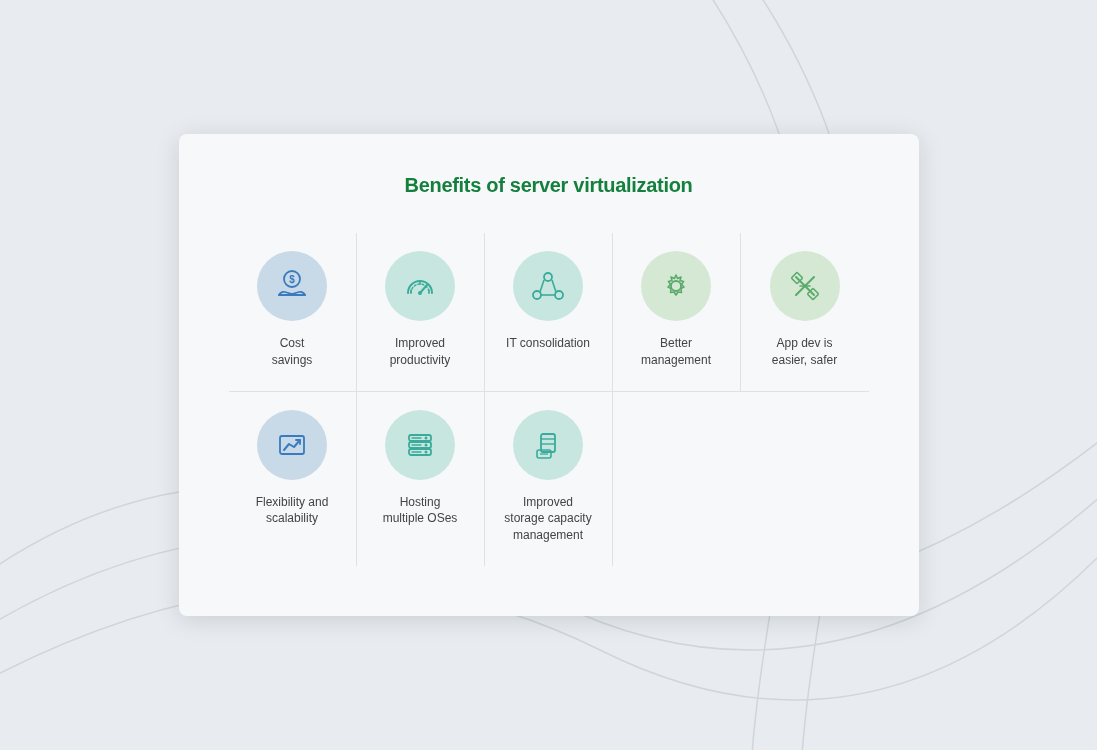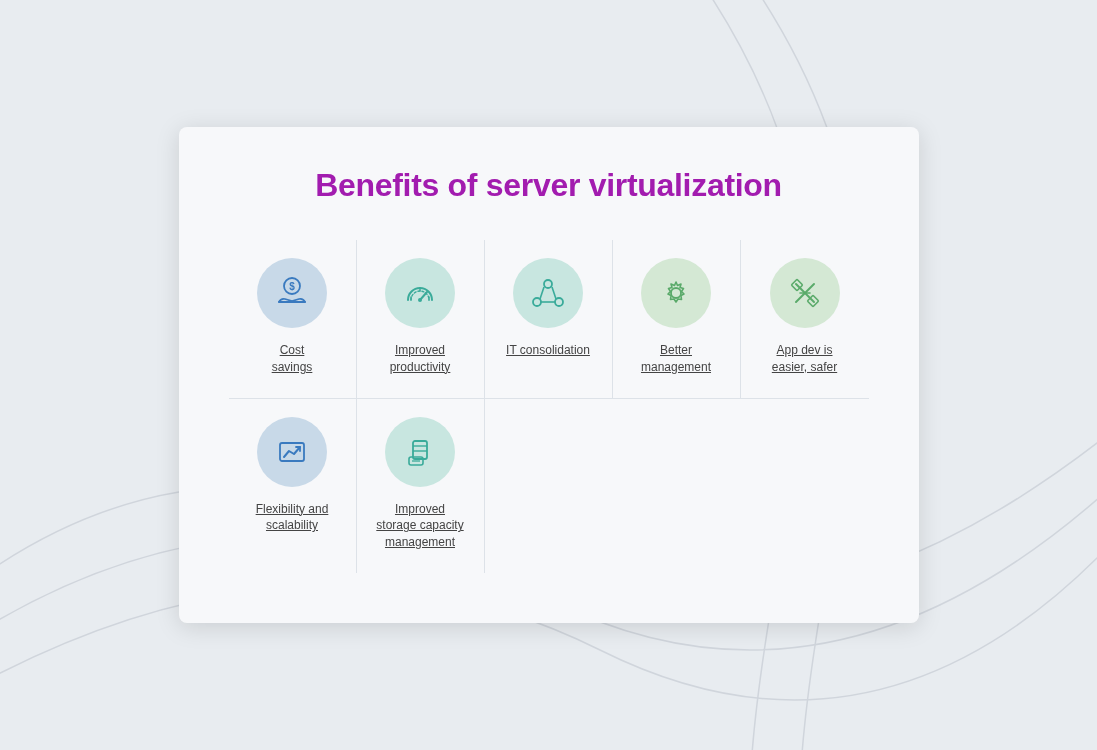"Benefits of server virtualization" .slide-title { color: #a21caf -> #15803d; font-size: 32px -> 20px }
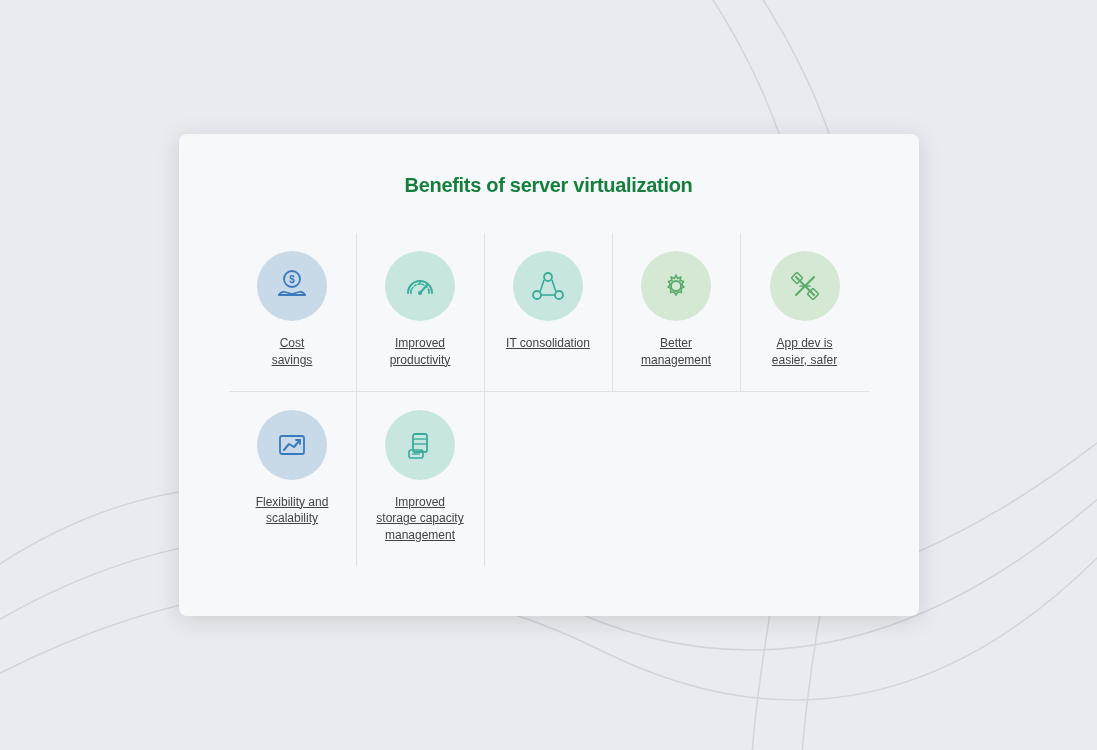"Cost" .benefit-label { text-decoration: underline -> none }
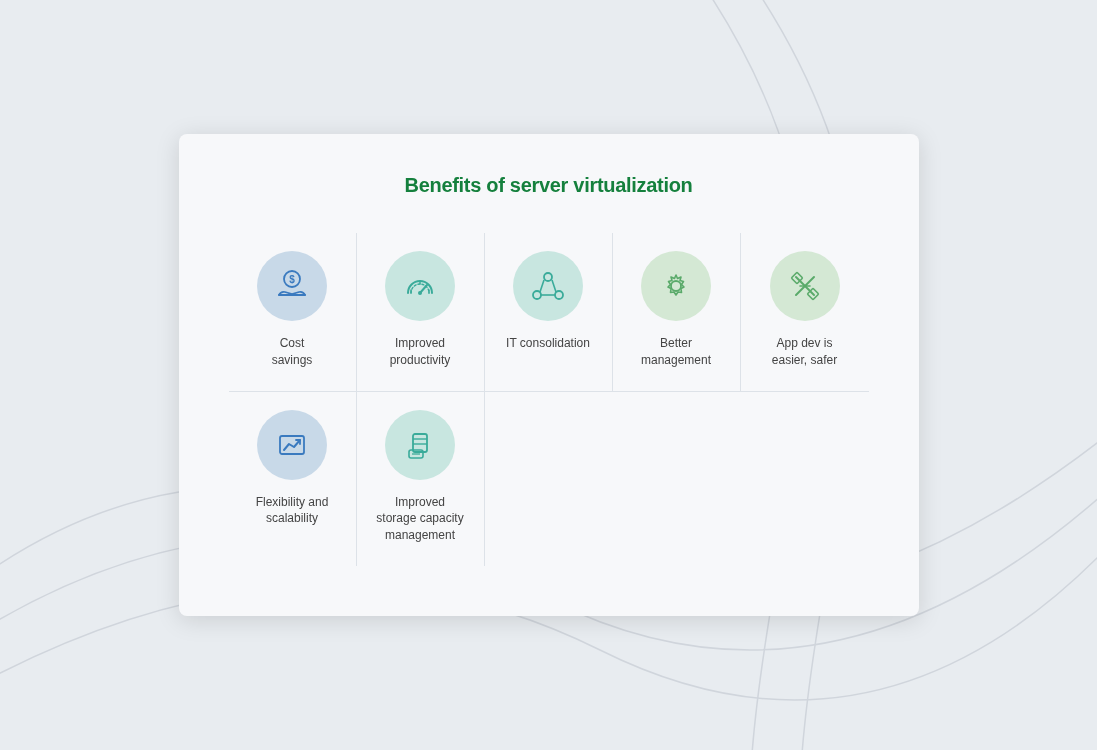"Hosting" div.benefit-item { html: none -> <div> <div> <svg> <rect></rect> <rect></rect> <rect></rect> <circle></circle> <circle></circle> <circle></circle> <line></line> <line></line> <line></line> </svg> </div> <span>Hosting<br>multiple OSes</span> </div> }
